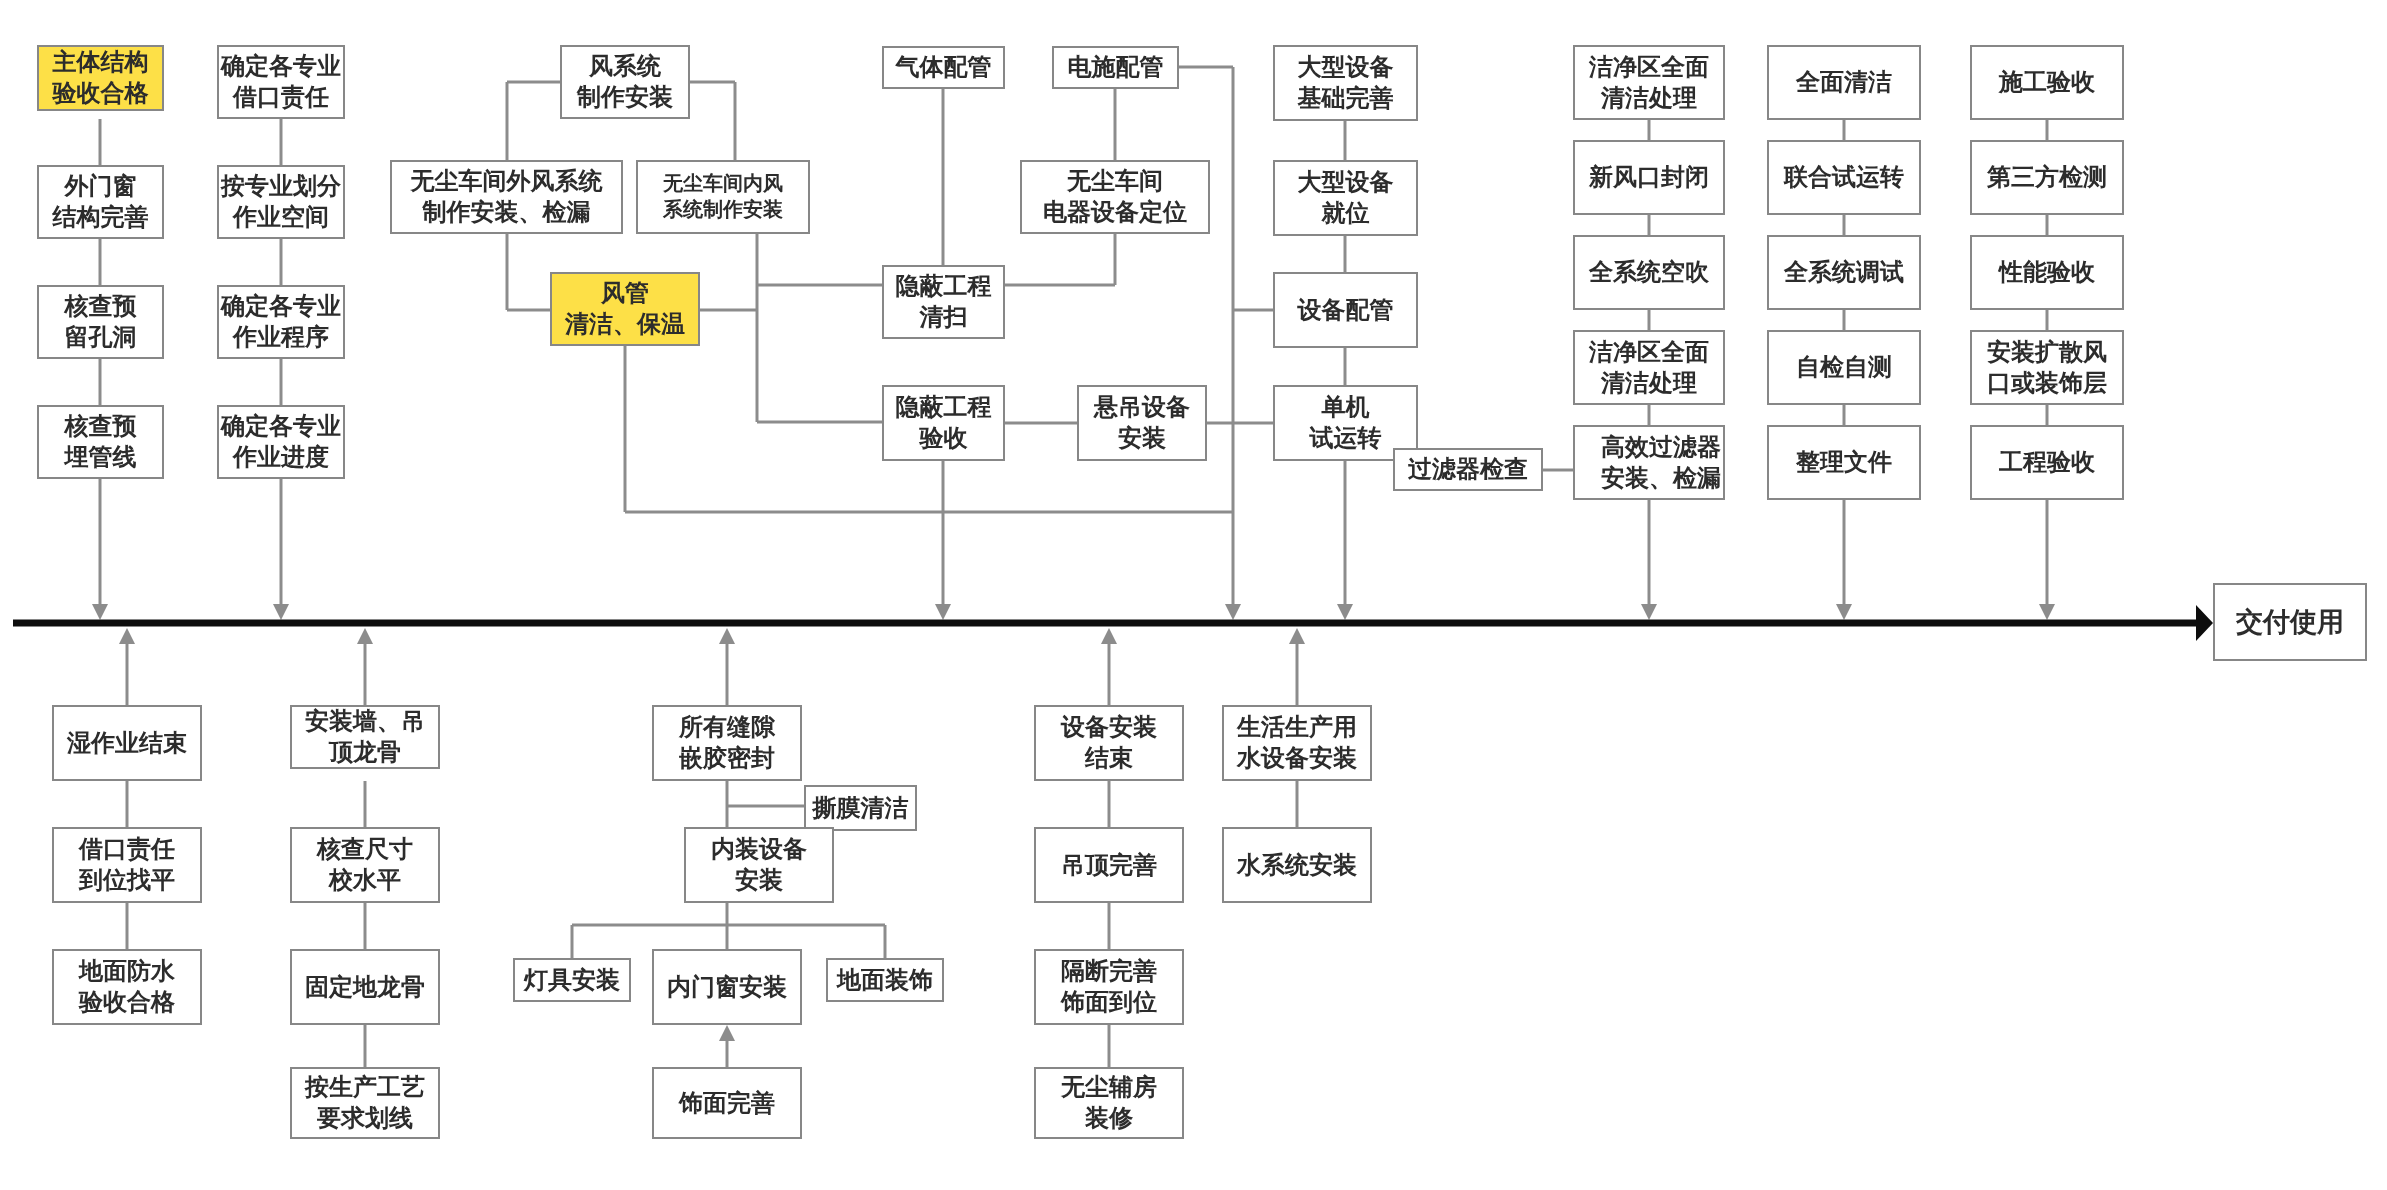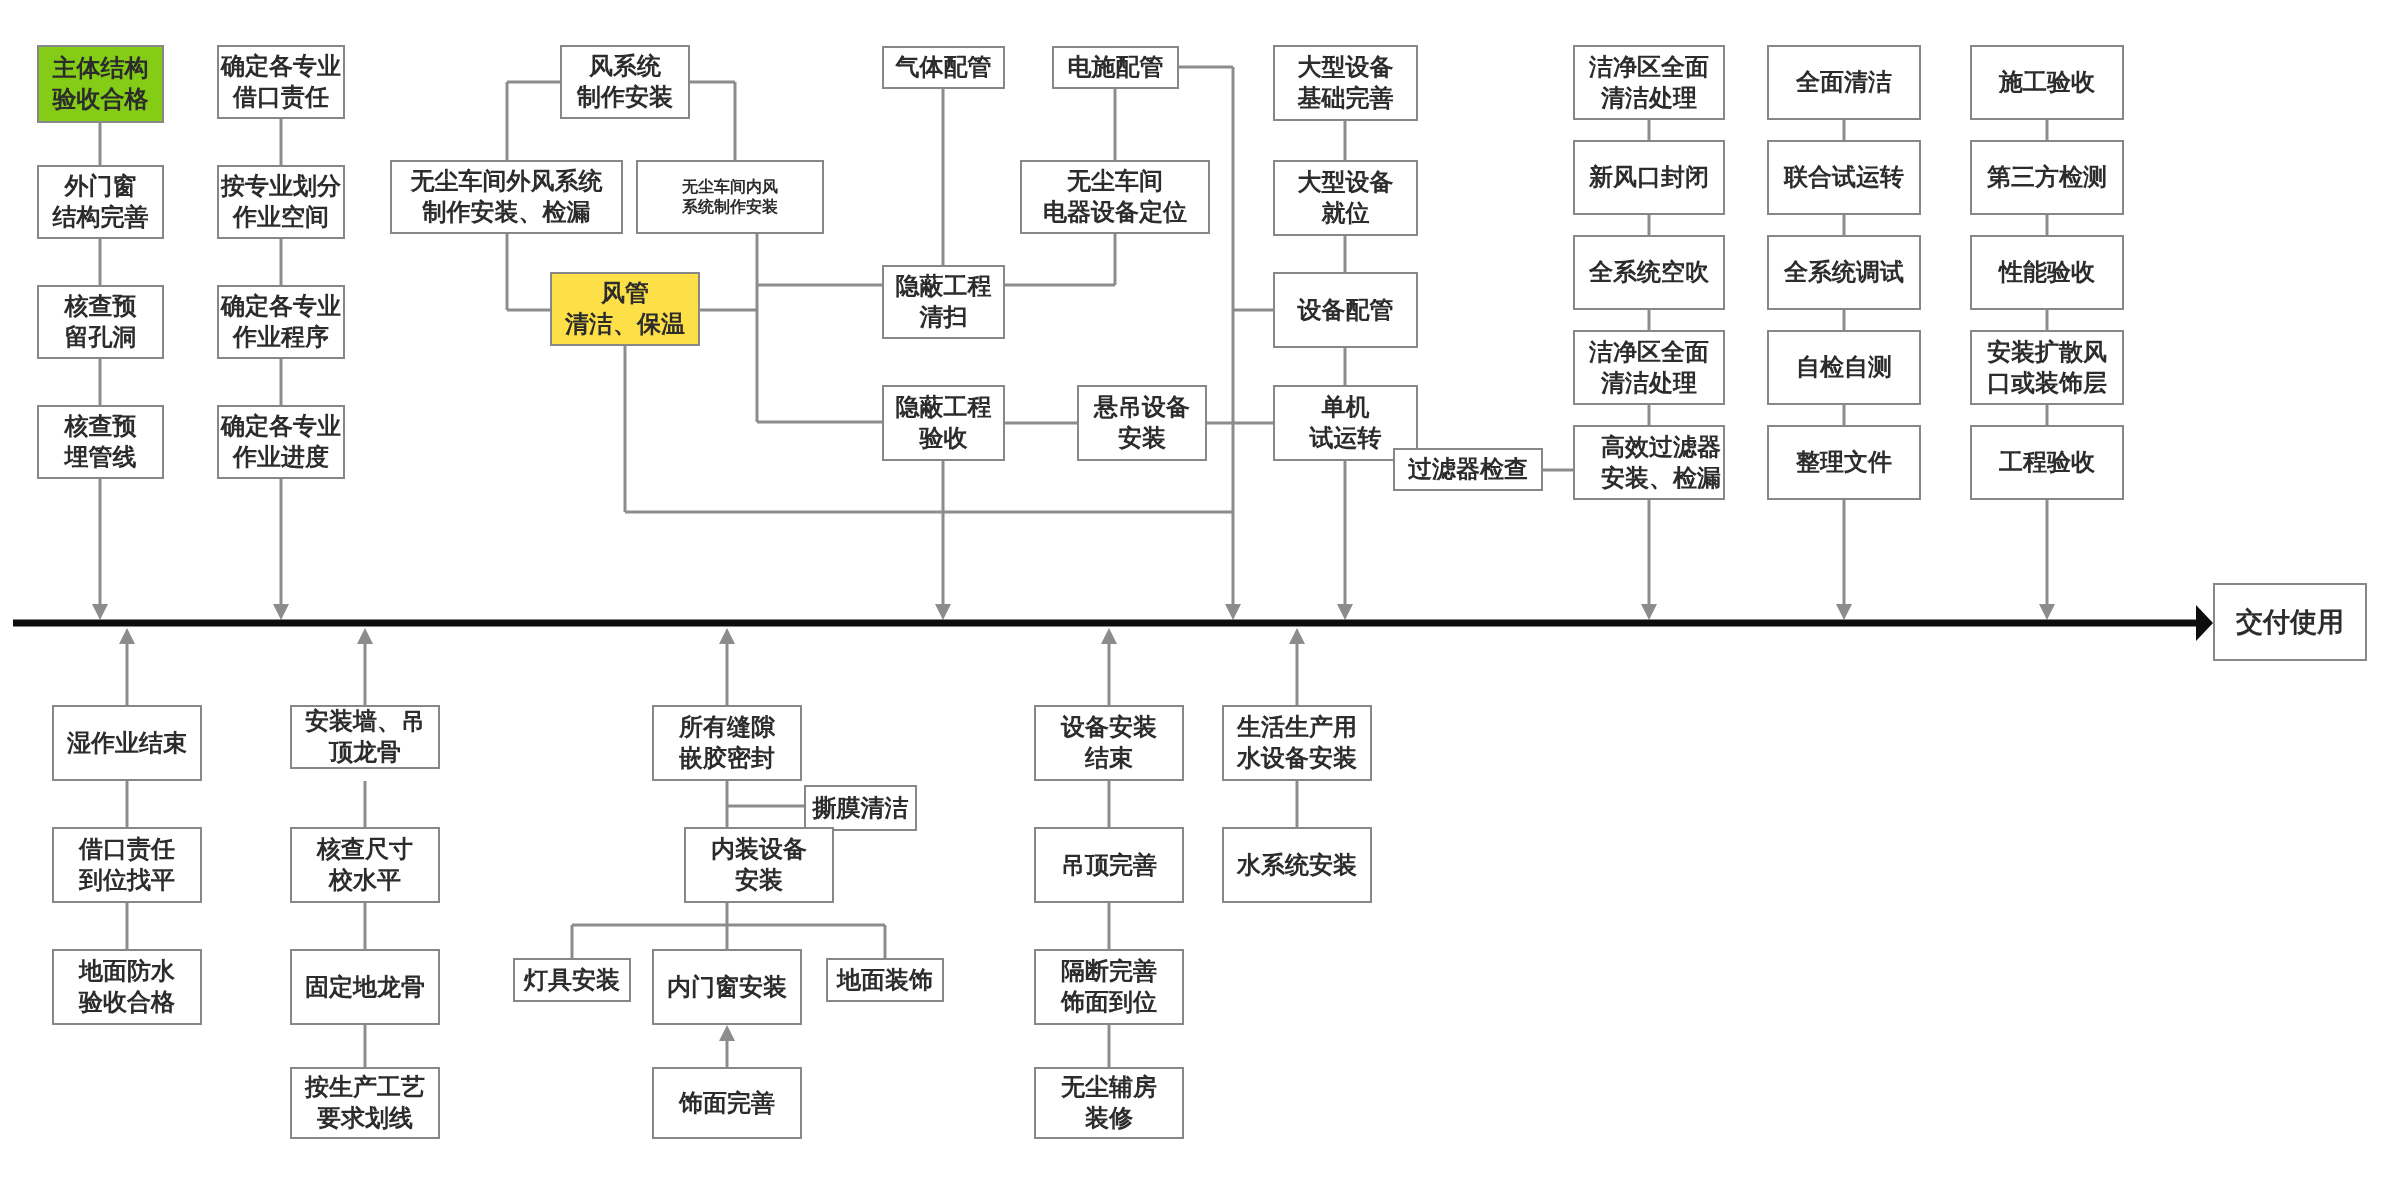"主体结构" div.node { background: #84cc16 -> #fde047; height: 78px -> 66px }
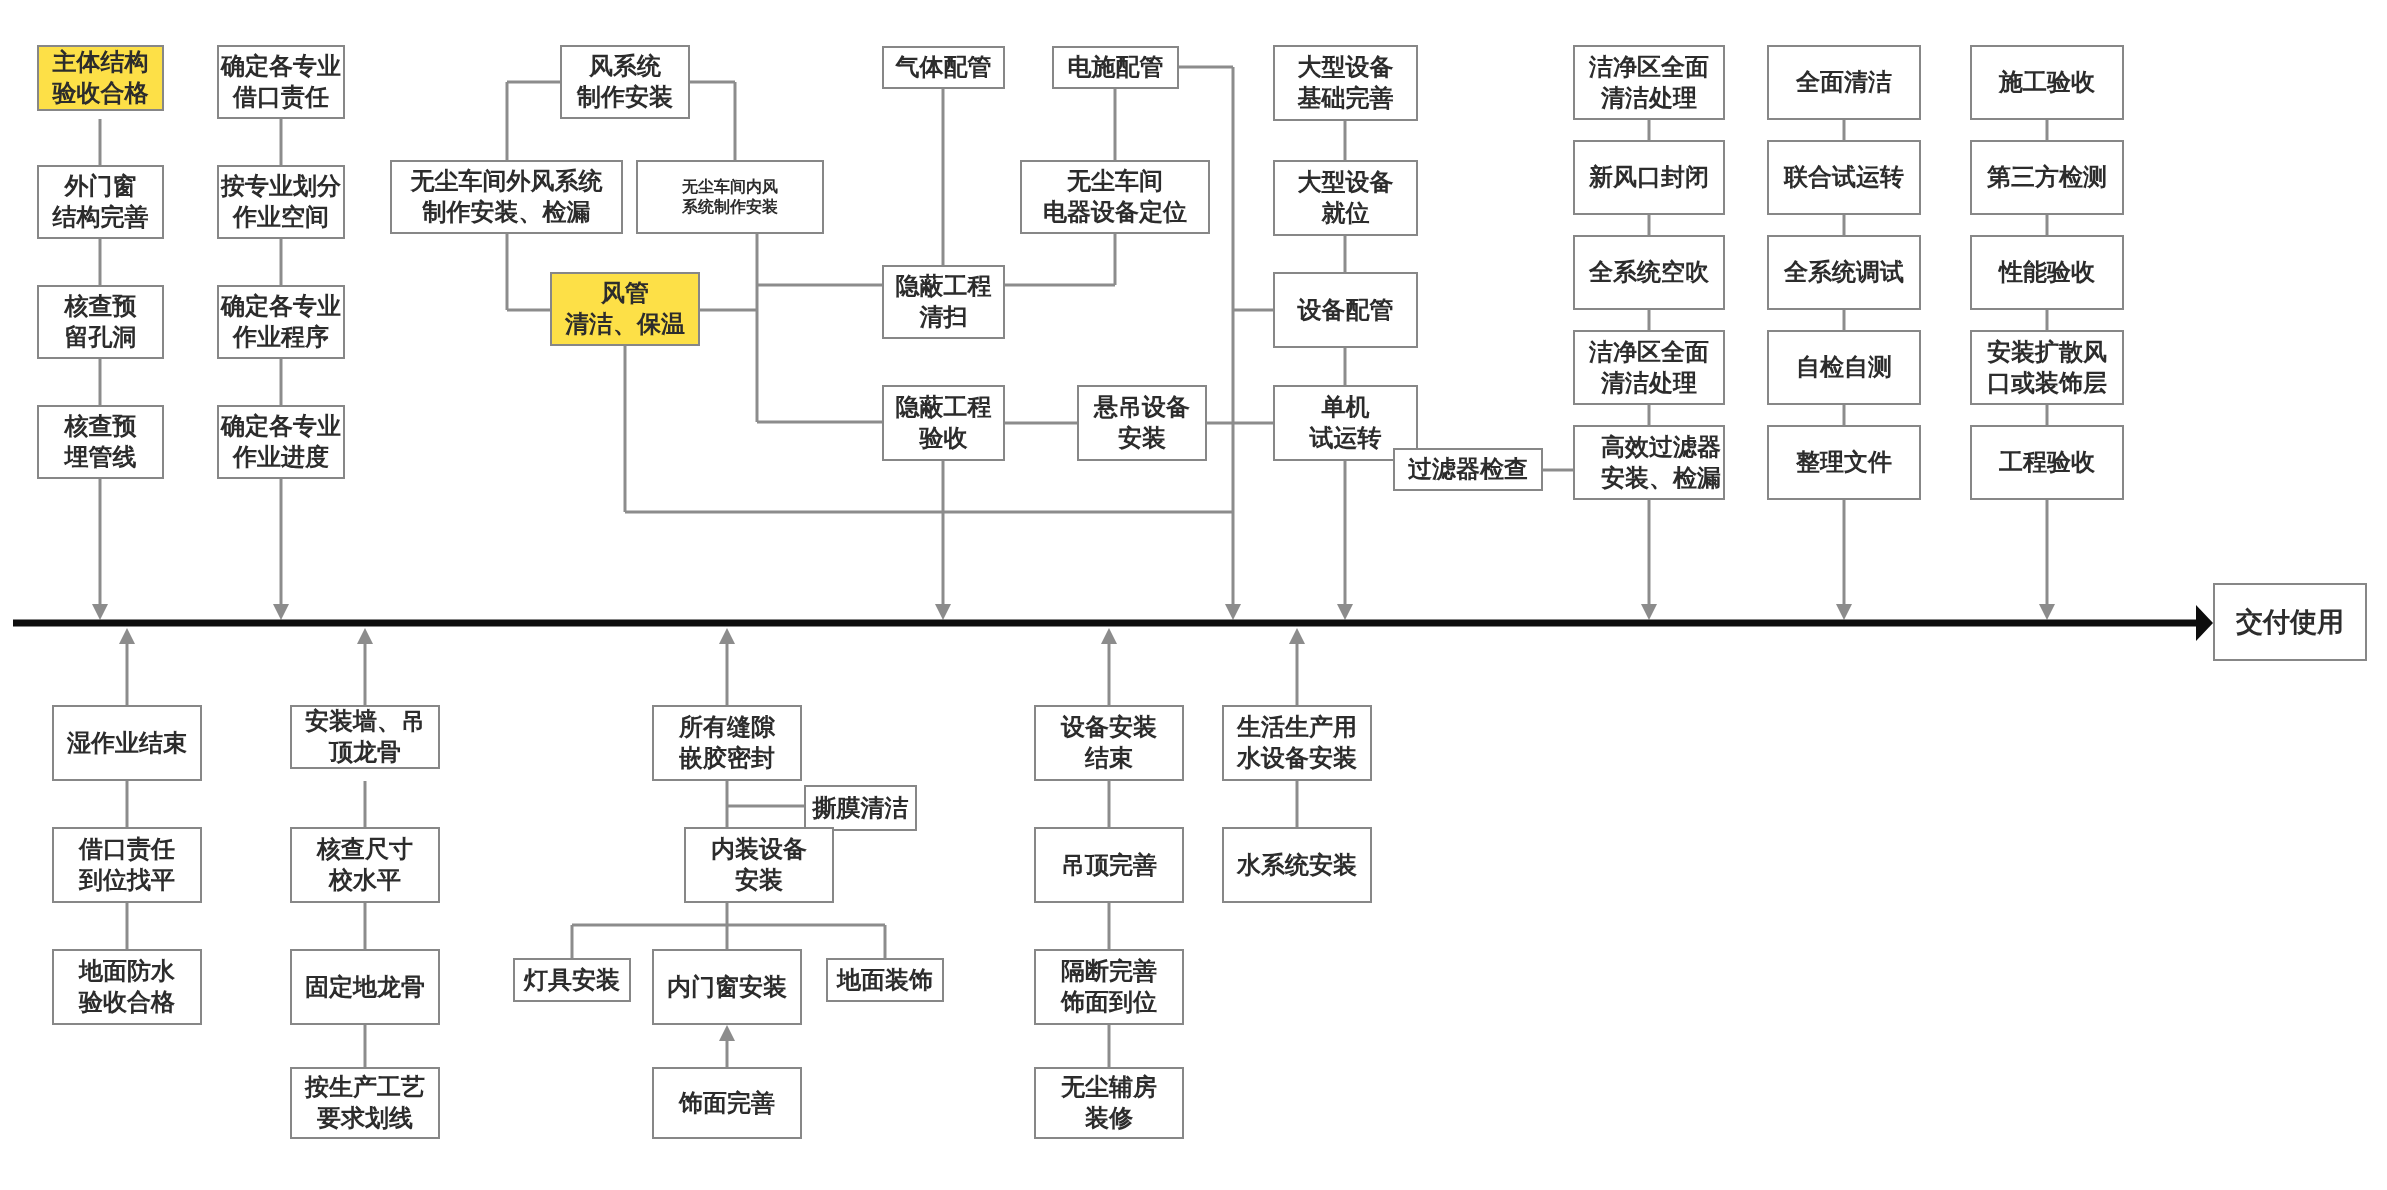"无尘车间内风" div.node { font-size: 16px -> 20px; width: 188px -> 174px }
